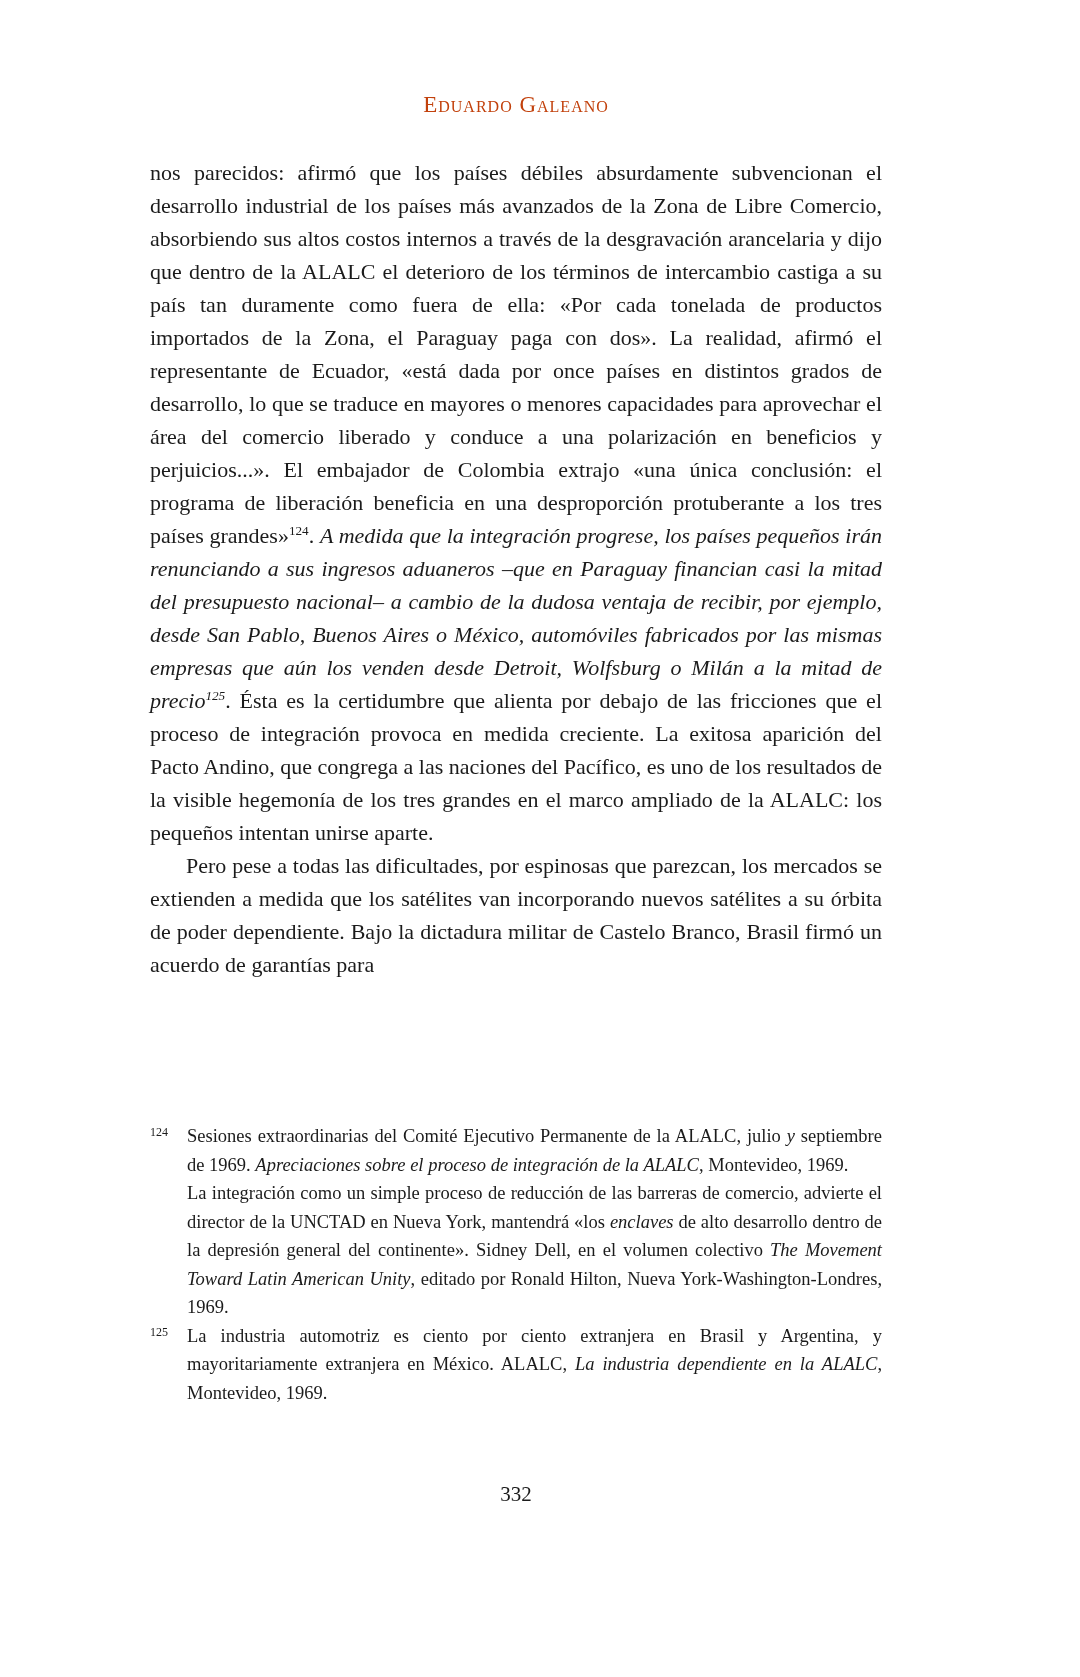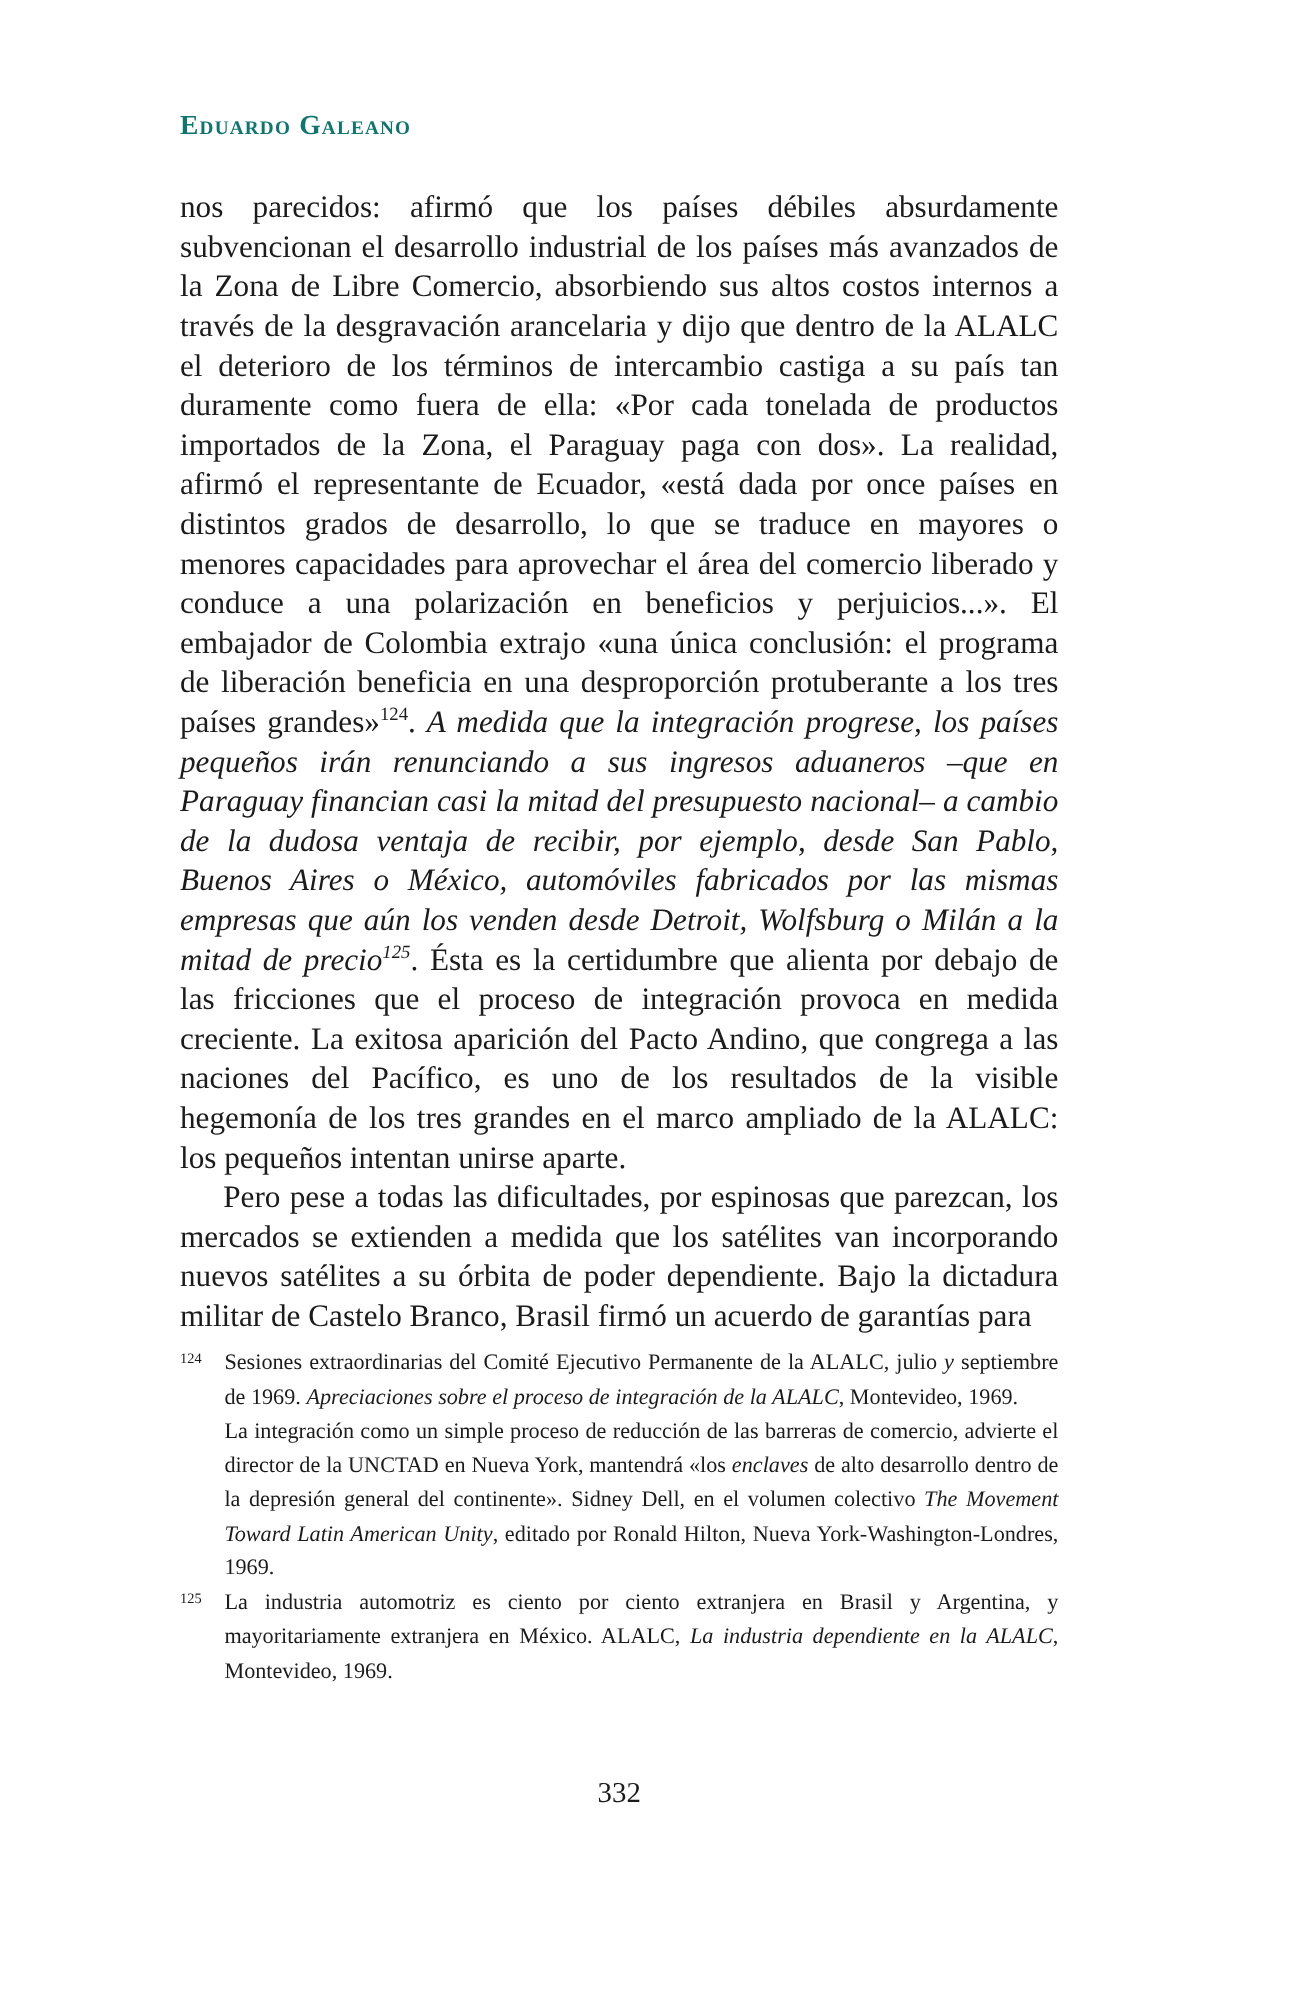"Eduardo Galeano" .running-header { color: #0f766e -> #c2410c; font-weight: bold -> none; text-align: none -> center }
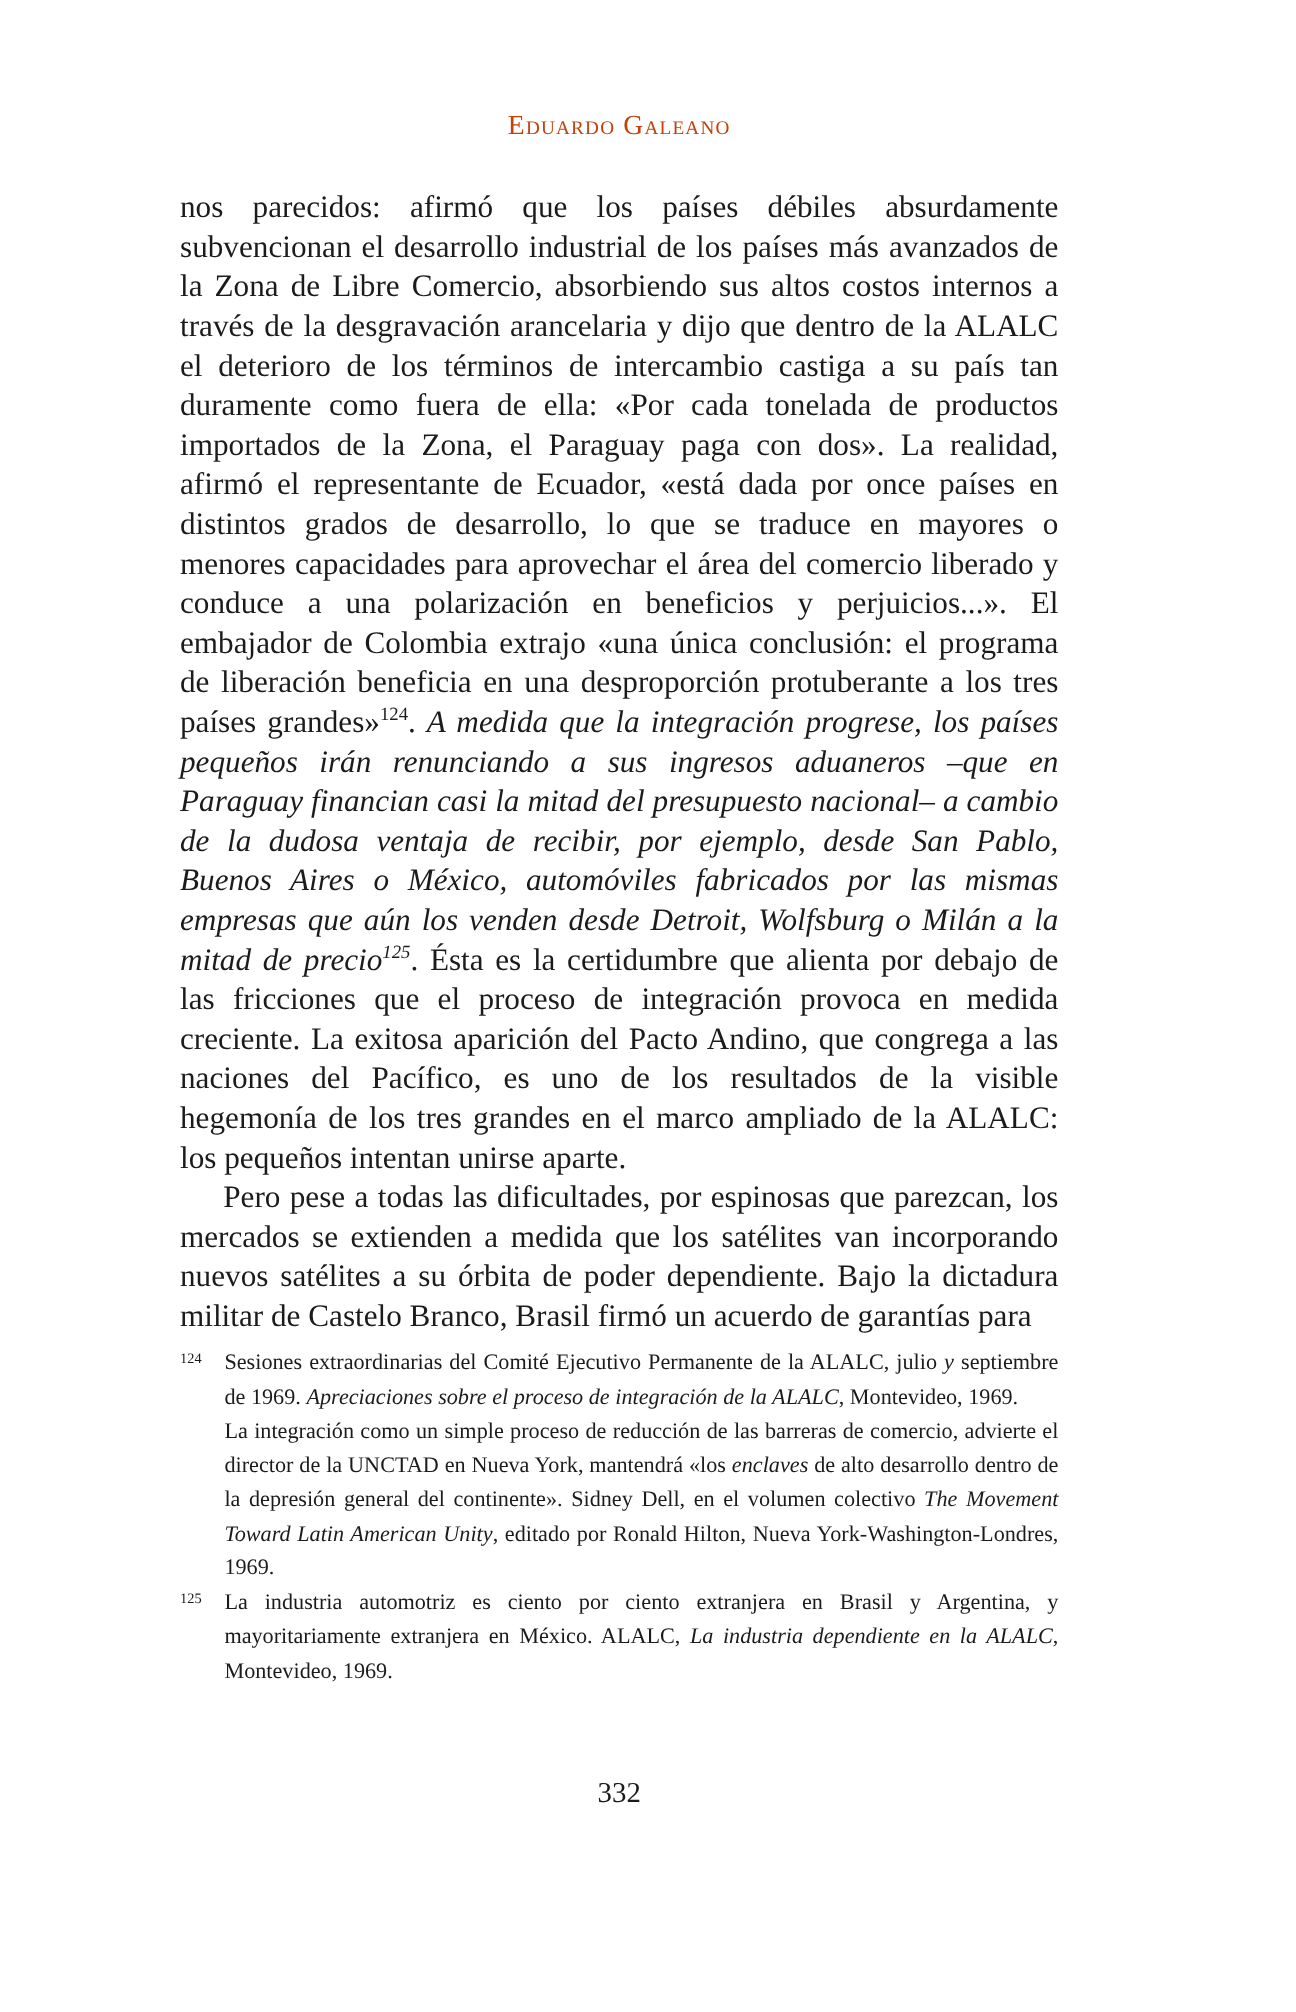"nos parecidos: afirmó que los" .body-text { font-size: 26px -> 22px }
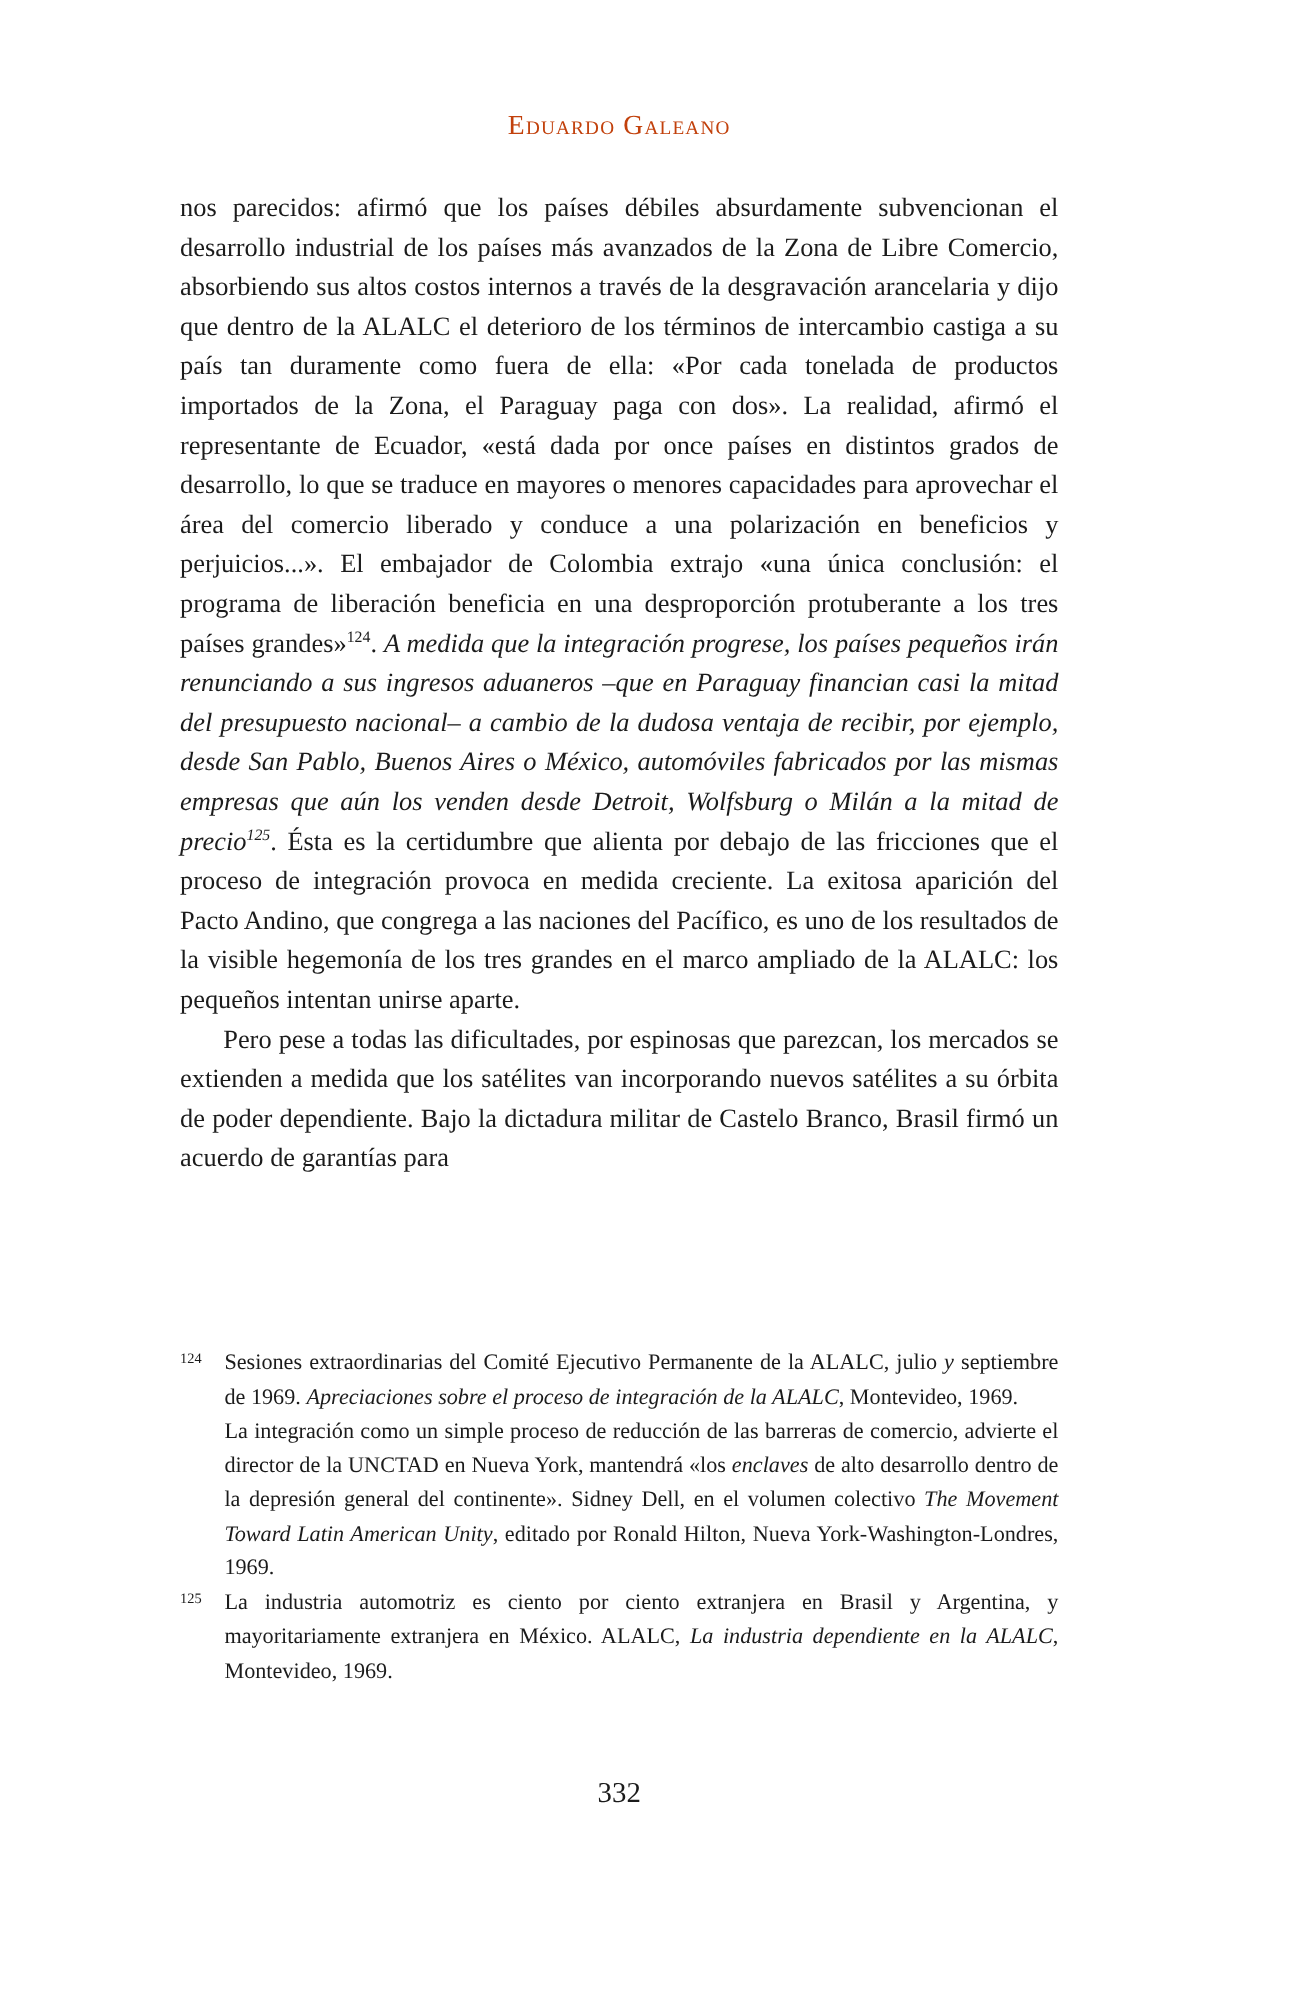"332" .page-number { font-size: 24px -> 21px }
